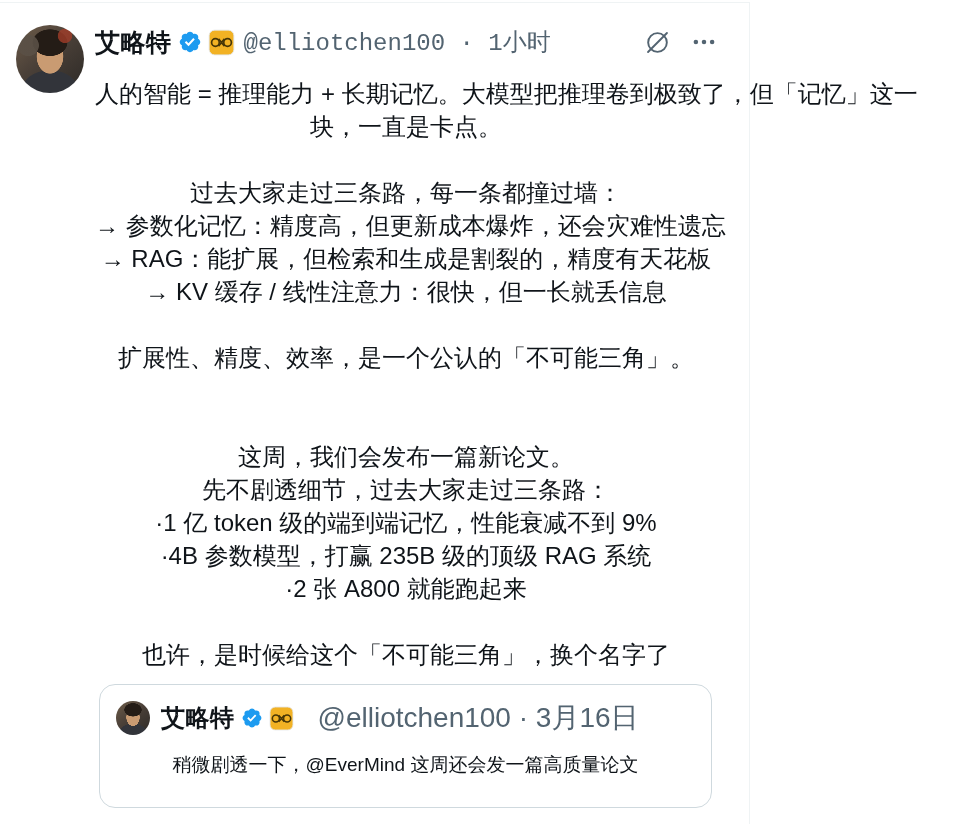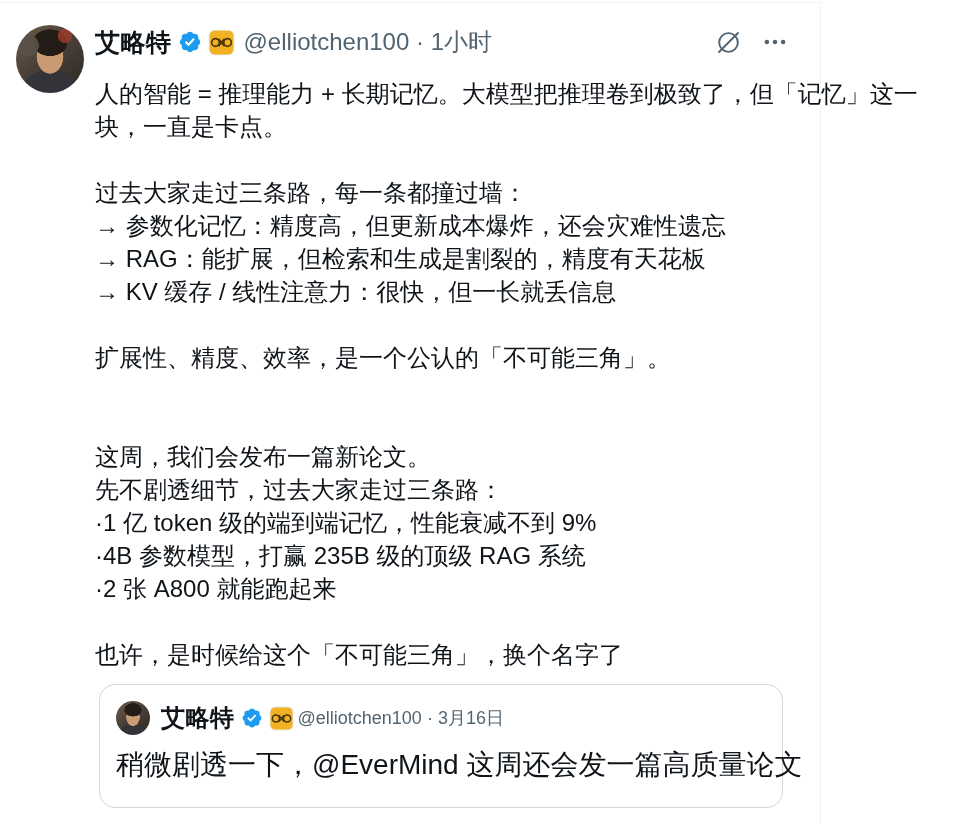"艾略特" .timeline-column { text-align: none -> center; width: 821px -> 750px }
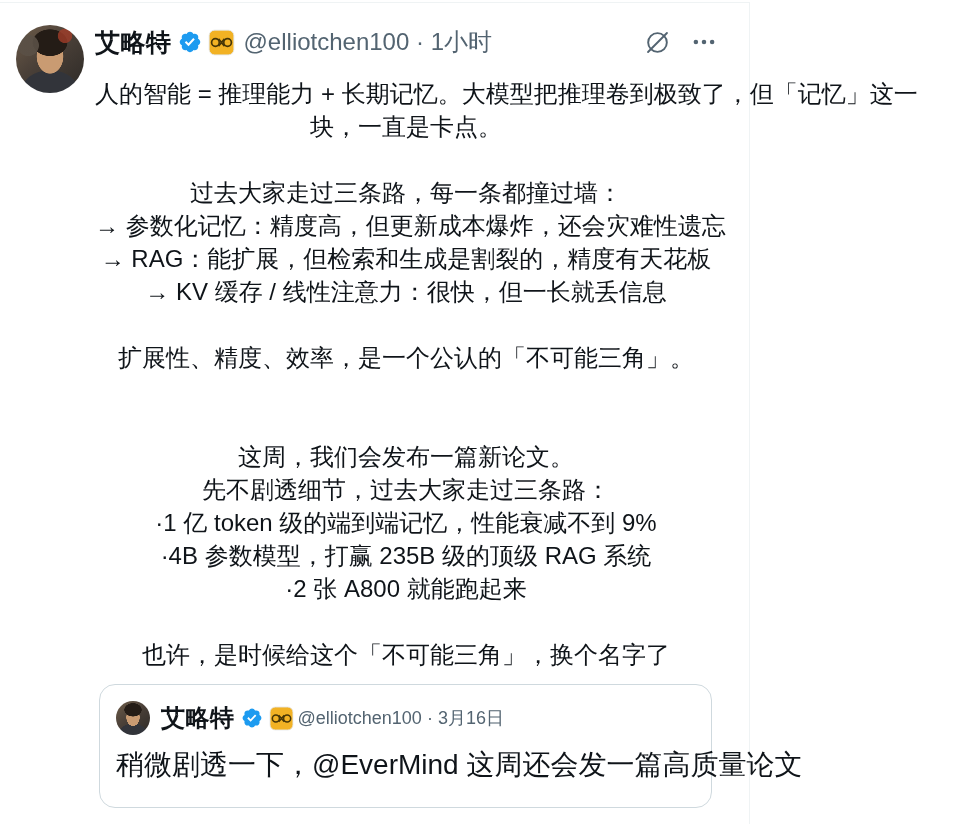"@elliotchen100 · 1小时" .handle-group { font-family: none -> Liberation Mono, monospace }
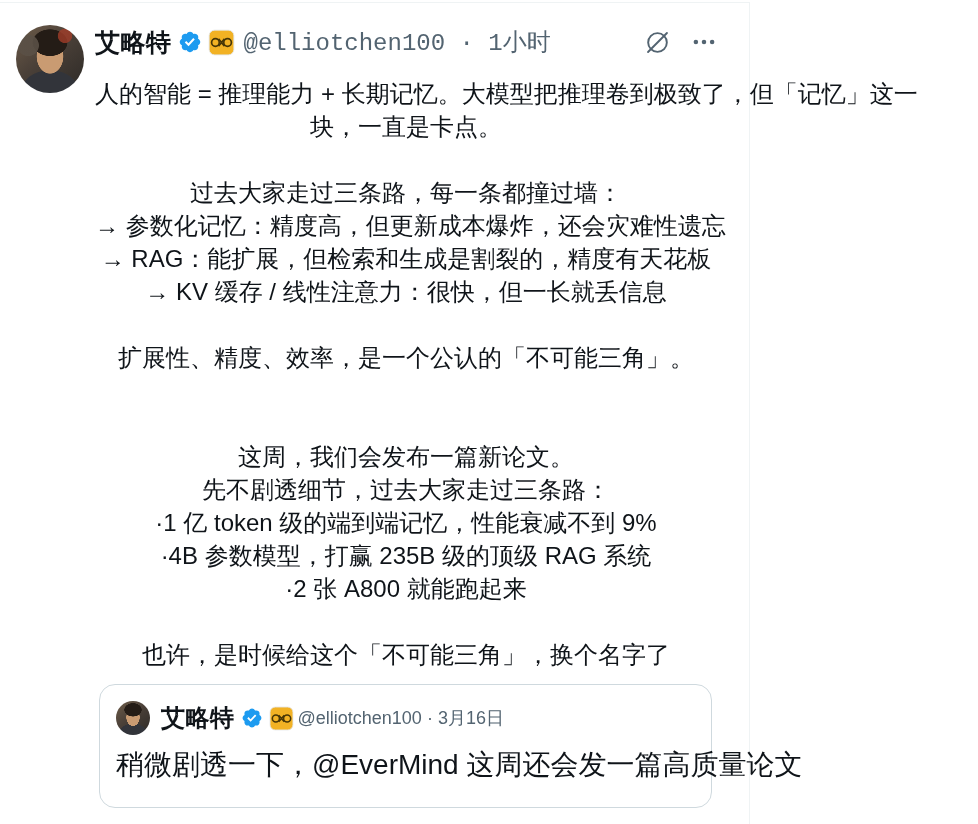"@elliotchen100 · 3月16日" .q-handle { font-size: 18px -> 28px; margin-left: 4px -> 24px }
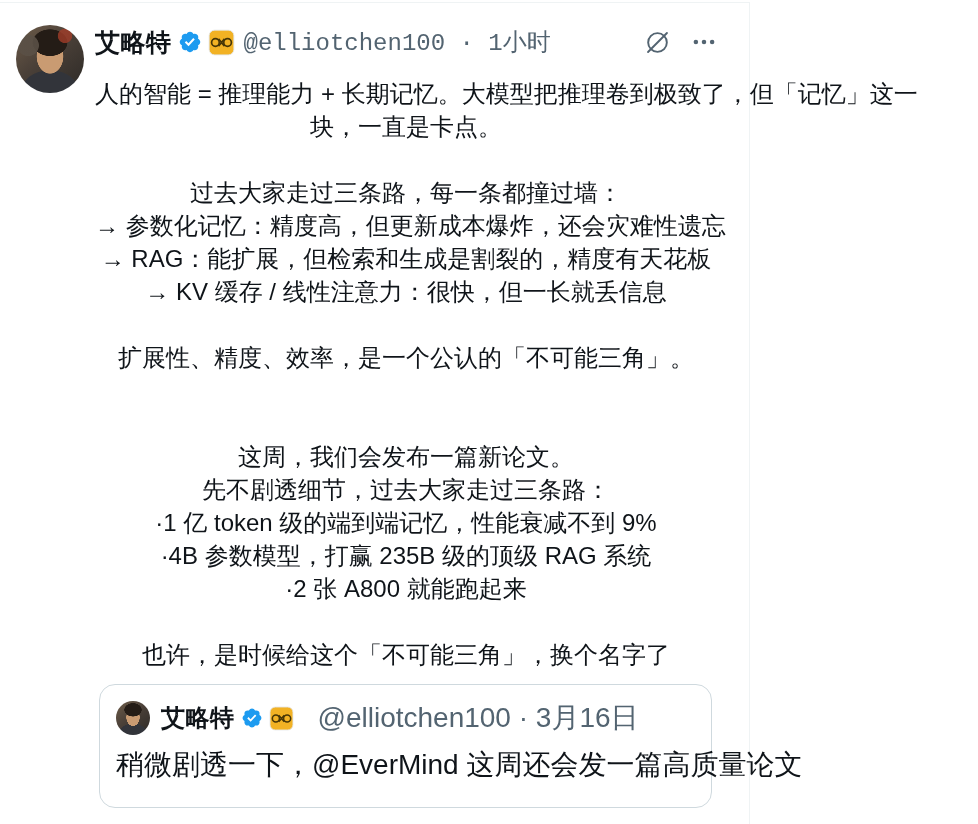"稍微剧透一下，@EverMind 这周还会发一篇高质量论文" .q-text { font-size: 28px -> 19px }
